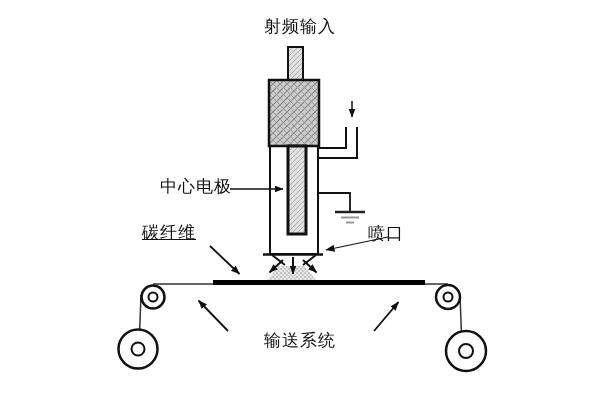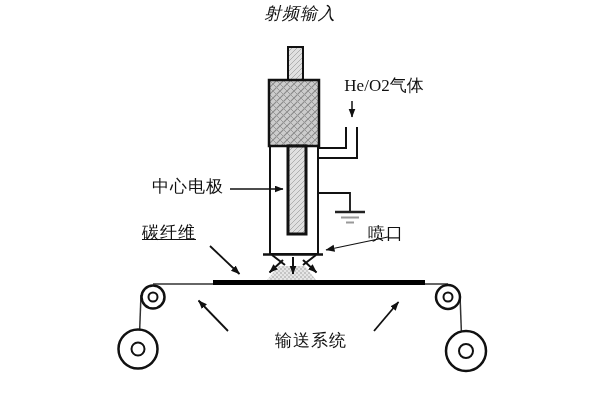"射频输入" div.lbl { font-style: italic -> none; top: 5px -> 18px }
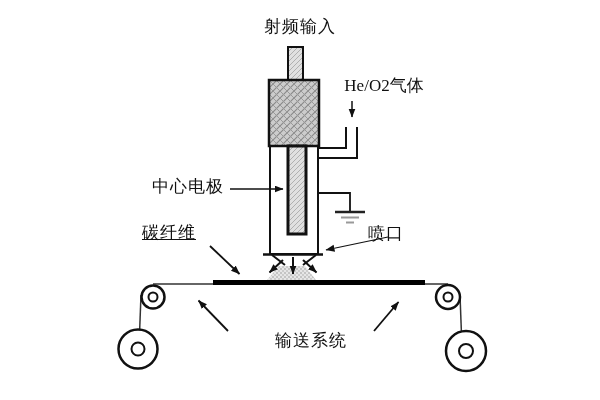"He/O2气体" div.lbl { html: <div>He/O2气体</div> -> none }
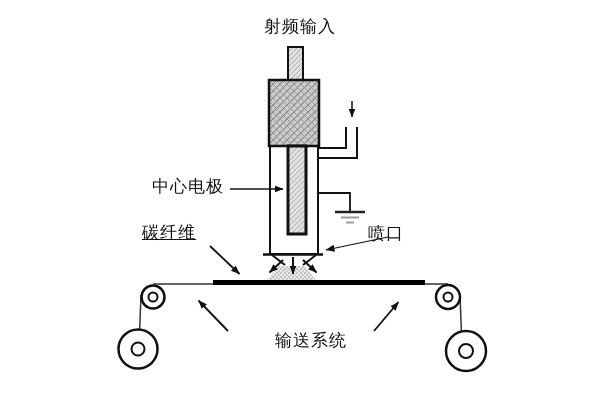"中心电极" div.lbl { left: 188px -> 196px }
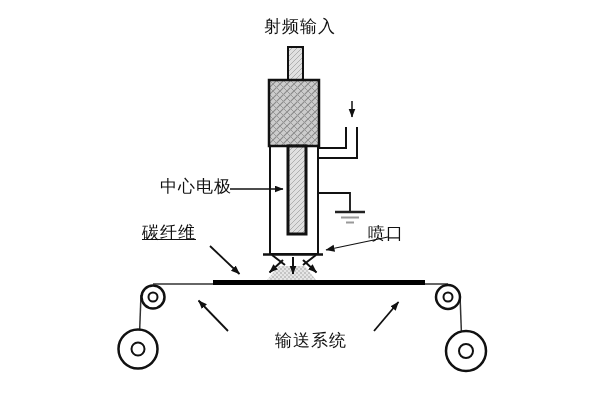"输送系统" div.lbl { left: 311px -> 300px }
